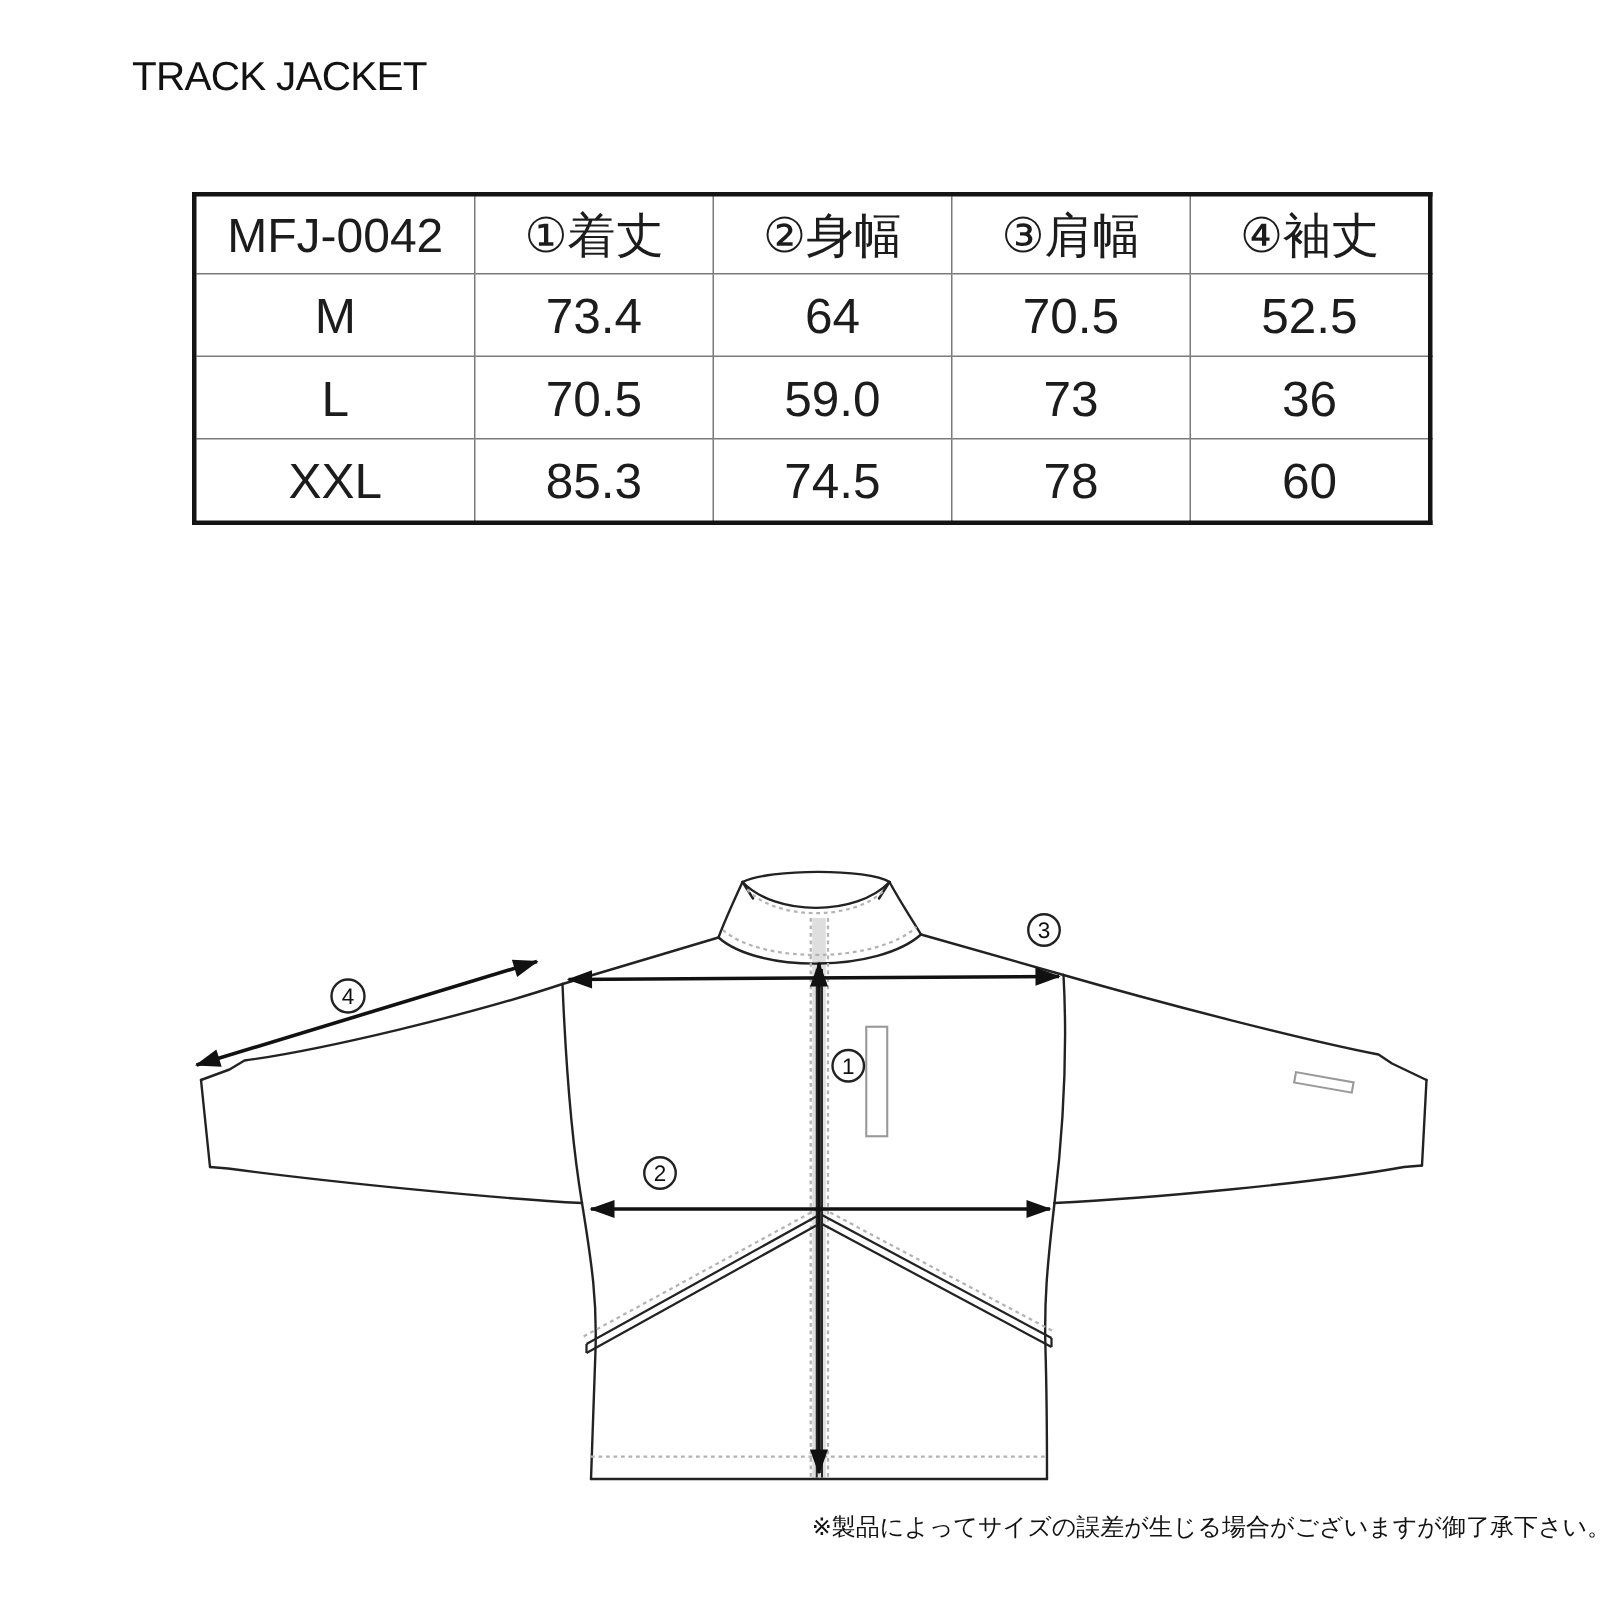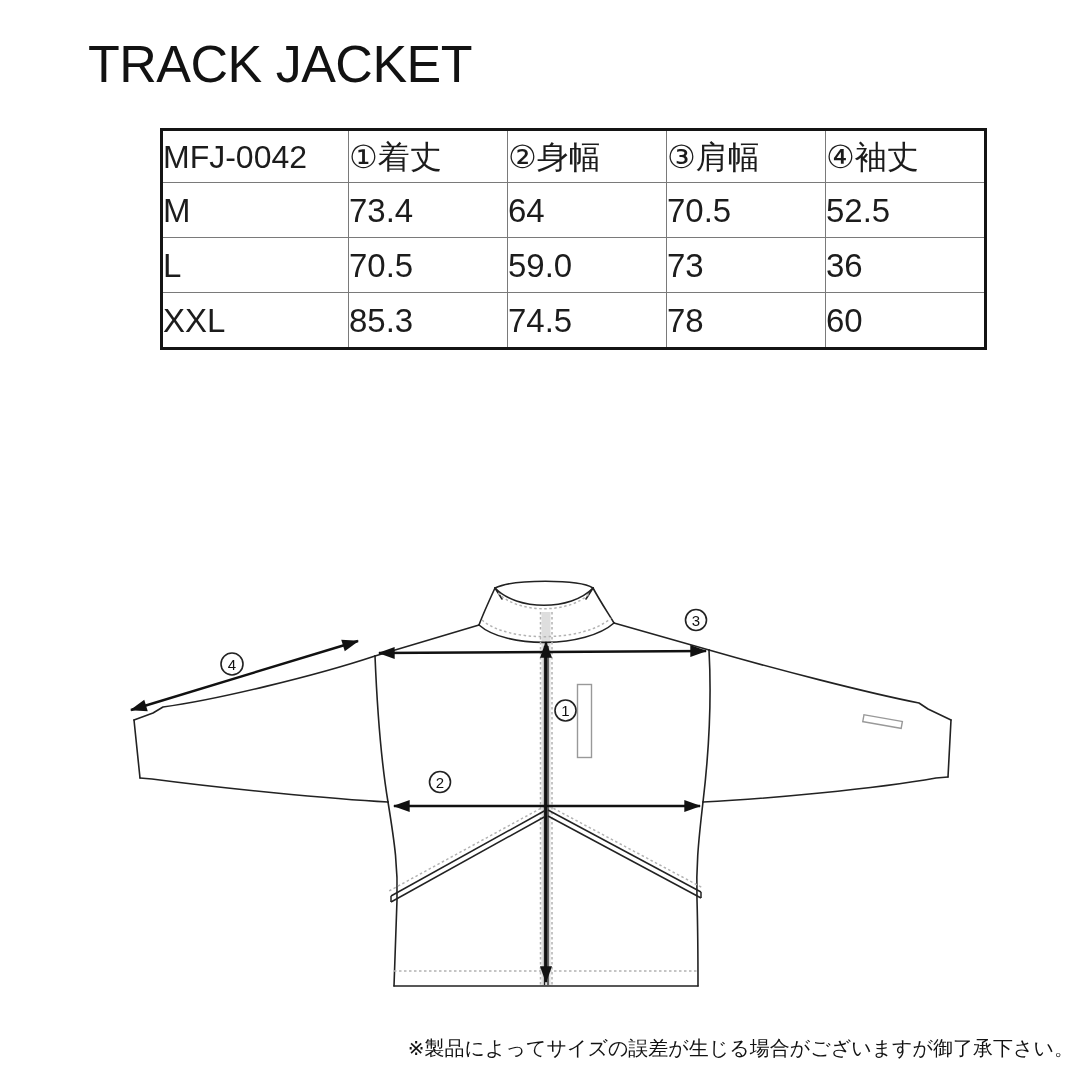"TRACK JACKET" .title { font-size: 52px -> 27px }
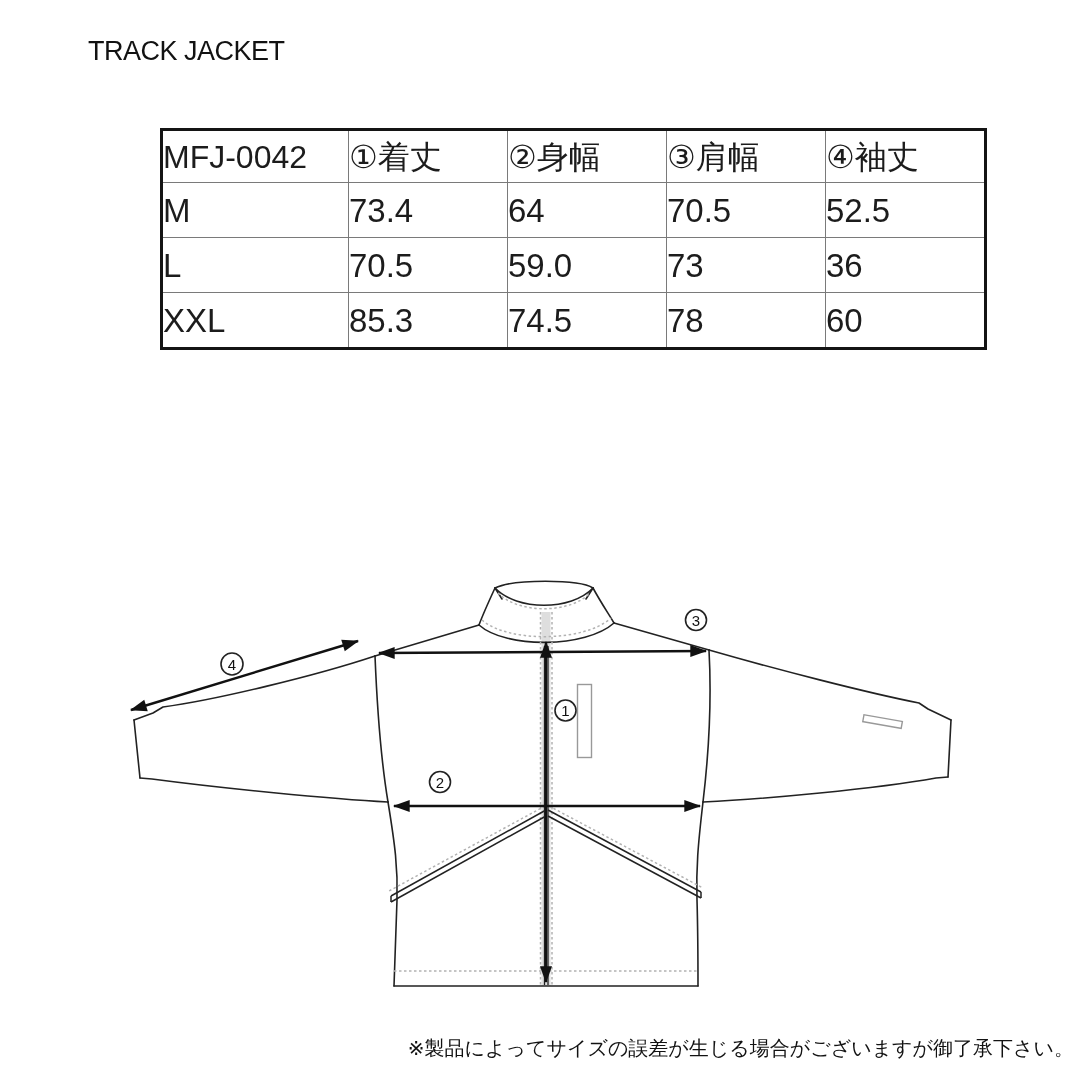"MFJ-0042" table.size-table { margin-left: 32px -> none; text-align: left -> center }
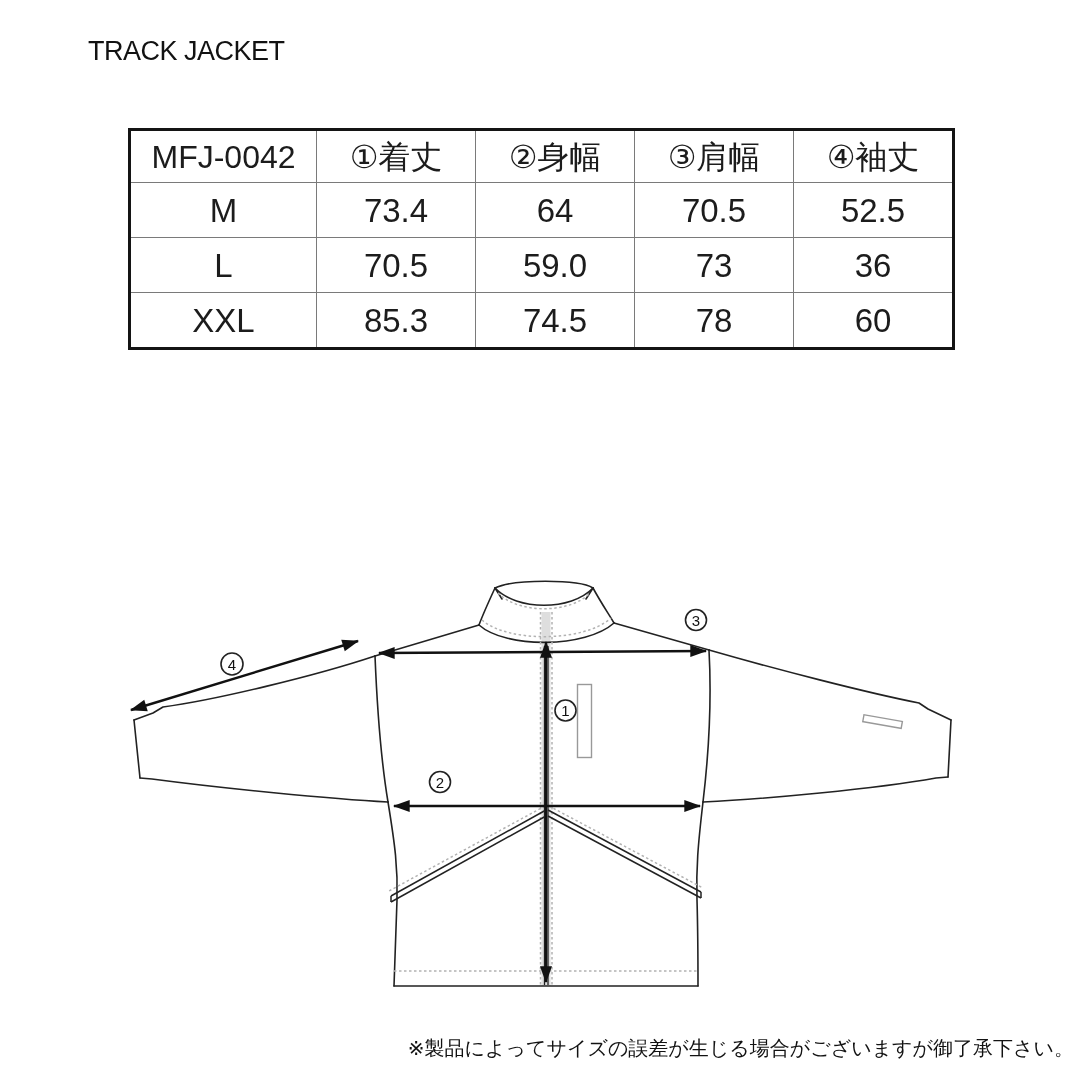"※製品によってサイズの誤差が生じる場合がございますが御了承下さい。" .footnote { font-size: 20px -> 16px; top: 1035px -> 1008px }
